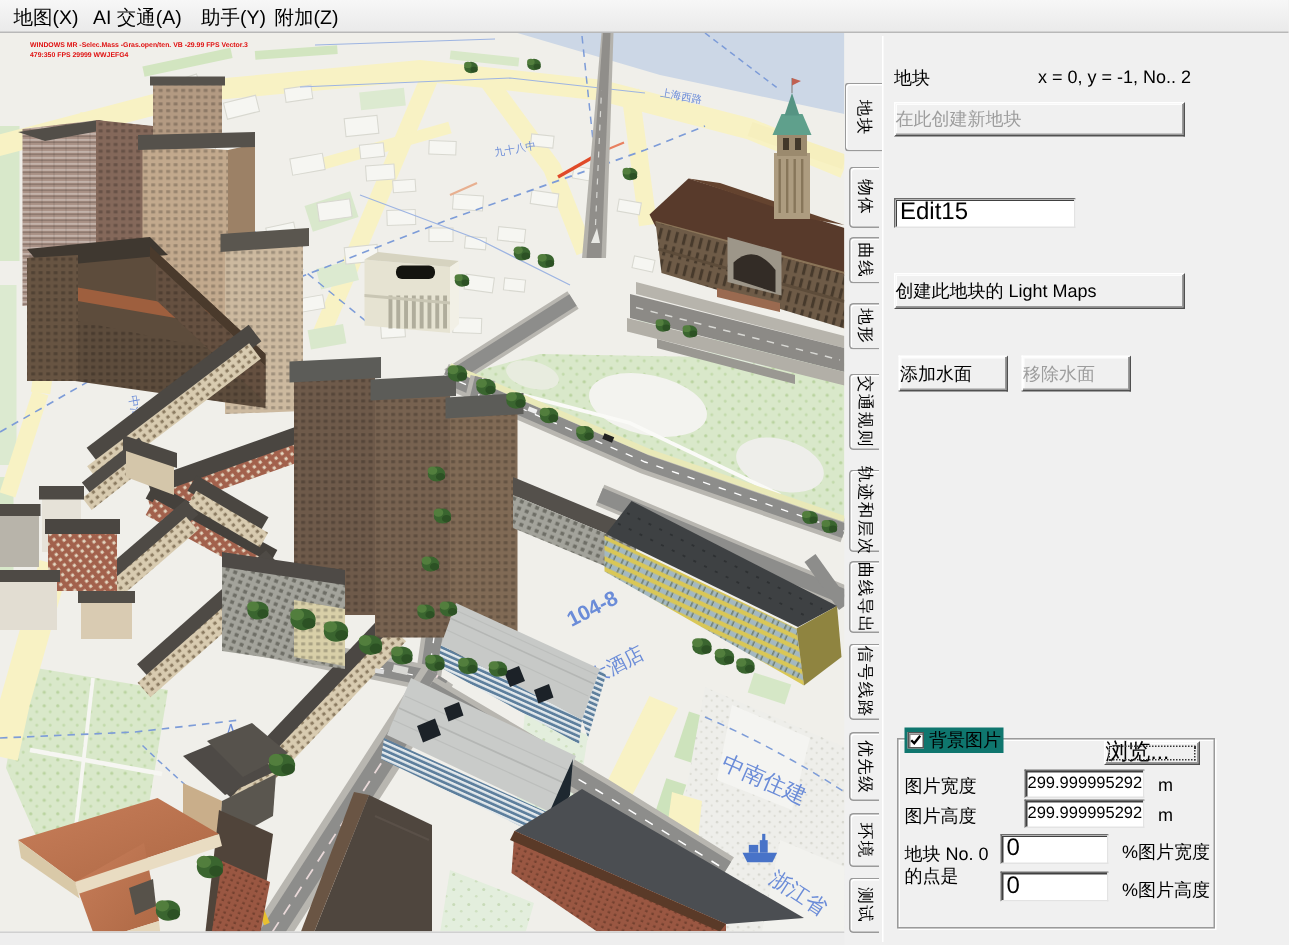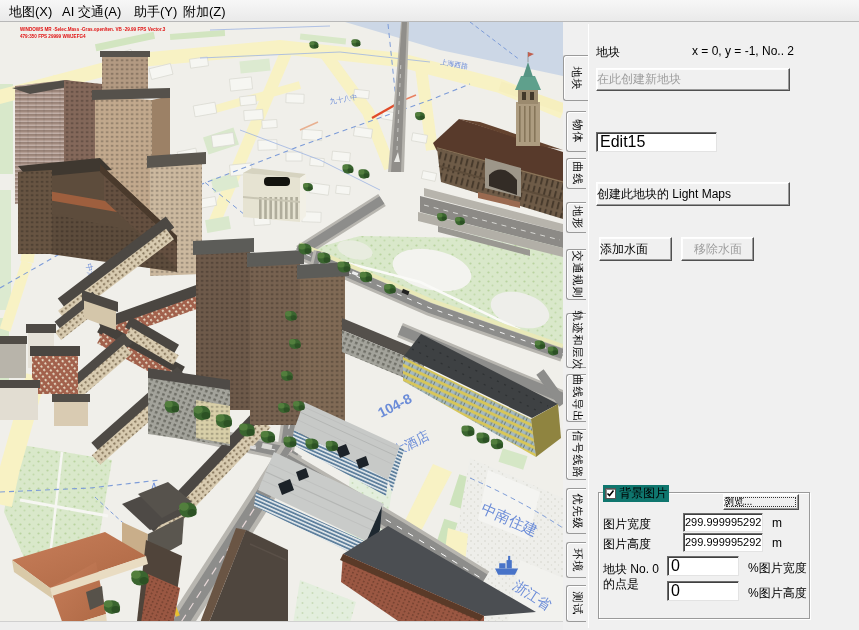"移除水面" div.btn { padding-left: 12px -> none }
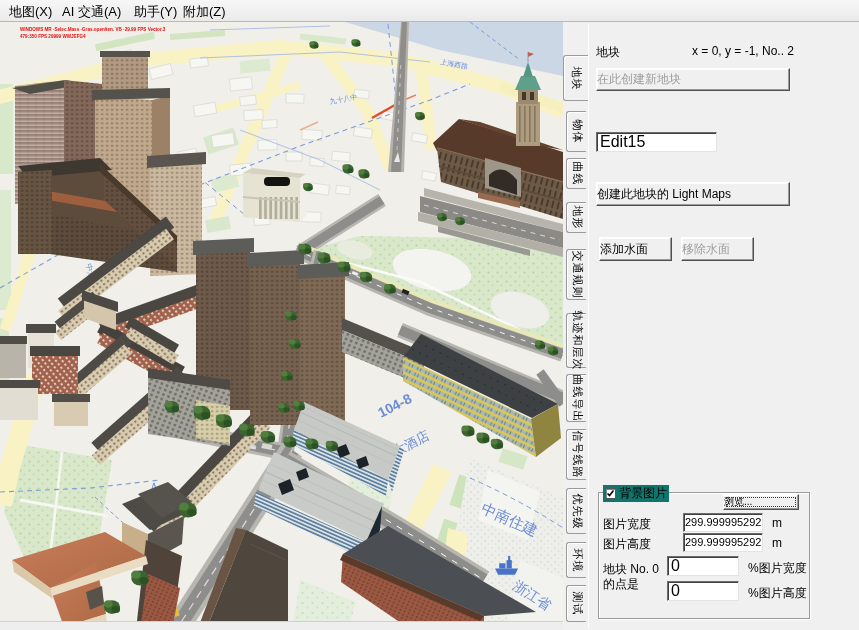"浏览..." div.btn { font-size: 10px -> 15px; left: 160px -> 173px; width: 76px -> 64px }
